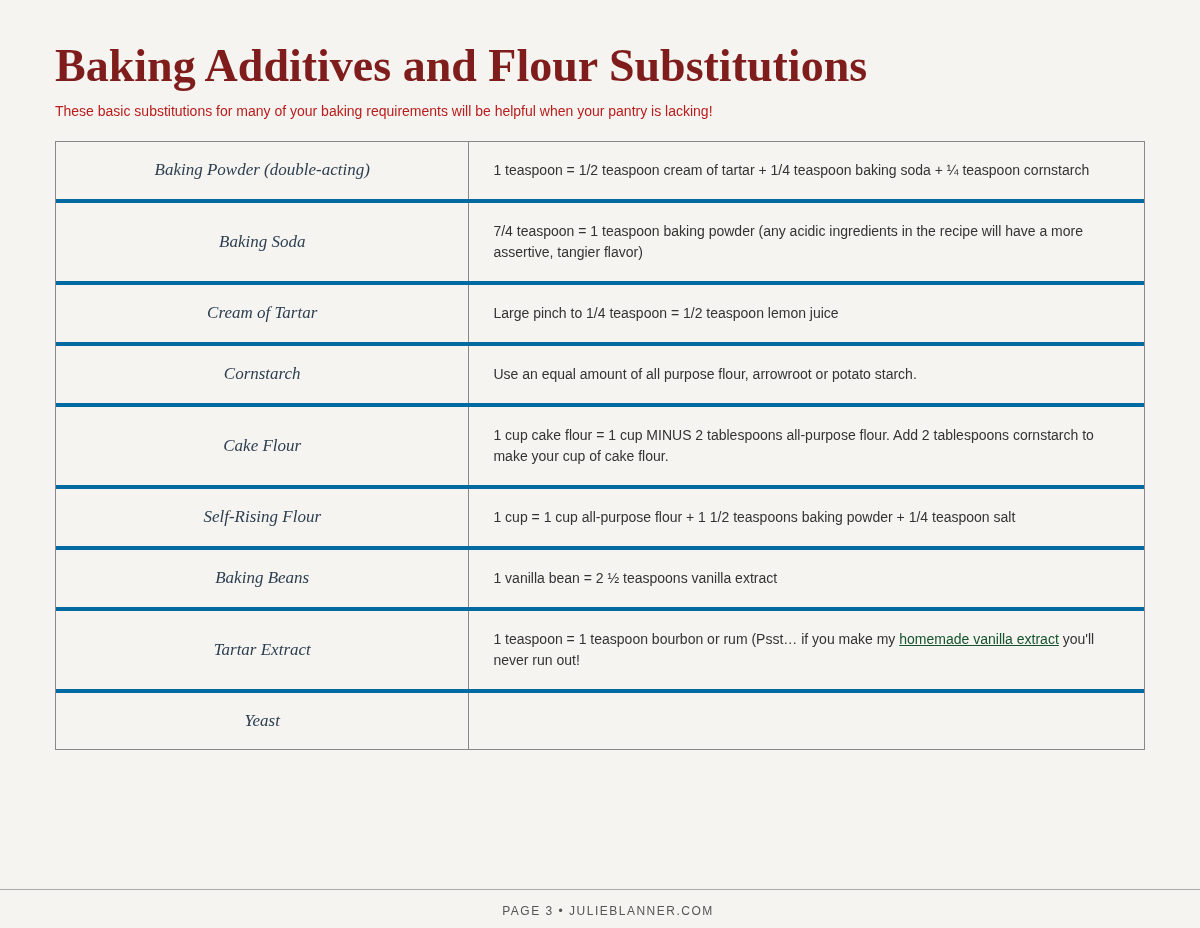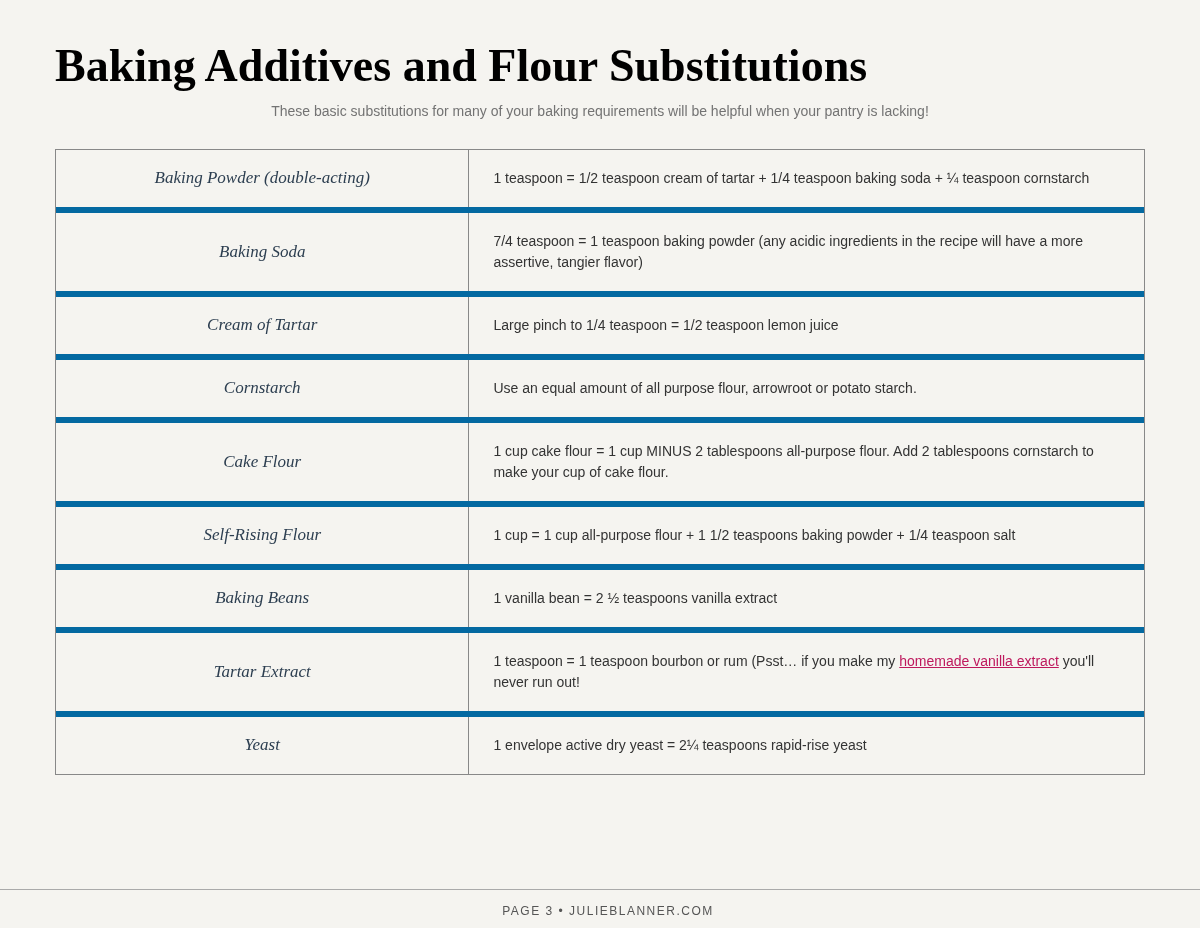"Baking Additives and Flour Substitutions" .page-title { color: #000000 -> #7f1d1d }
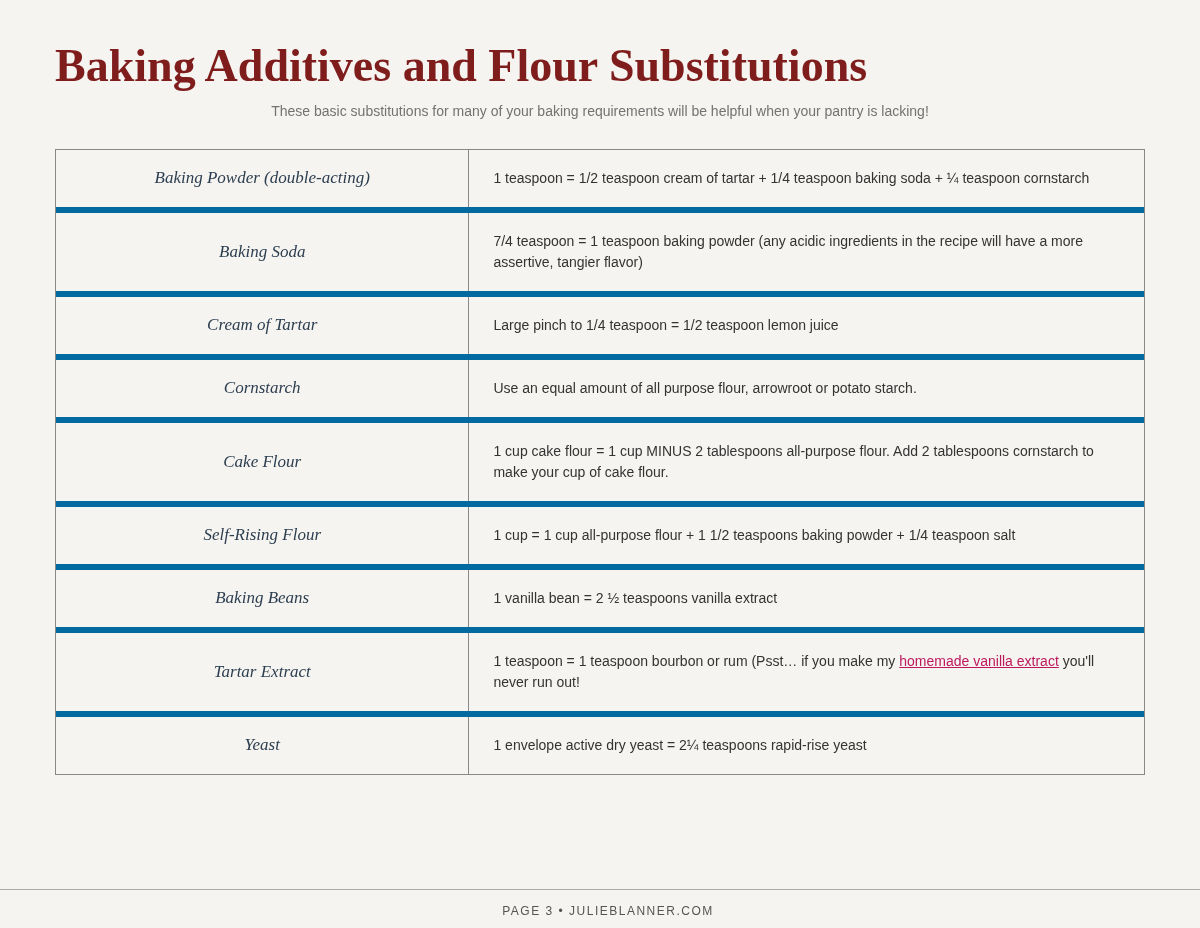"These basic substitutions for many" .page-subtitle { color: #737373 -> #b91c1c; margin-bottom: 30px -> 22px; text-align: center -> none }
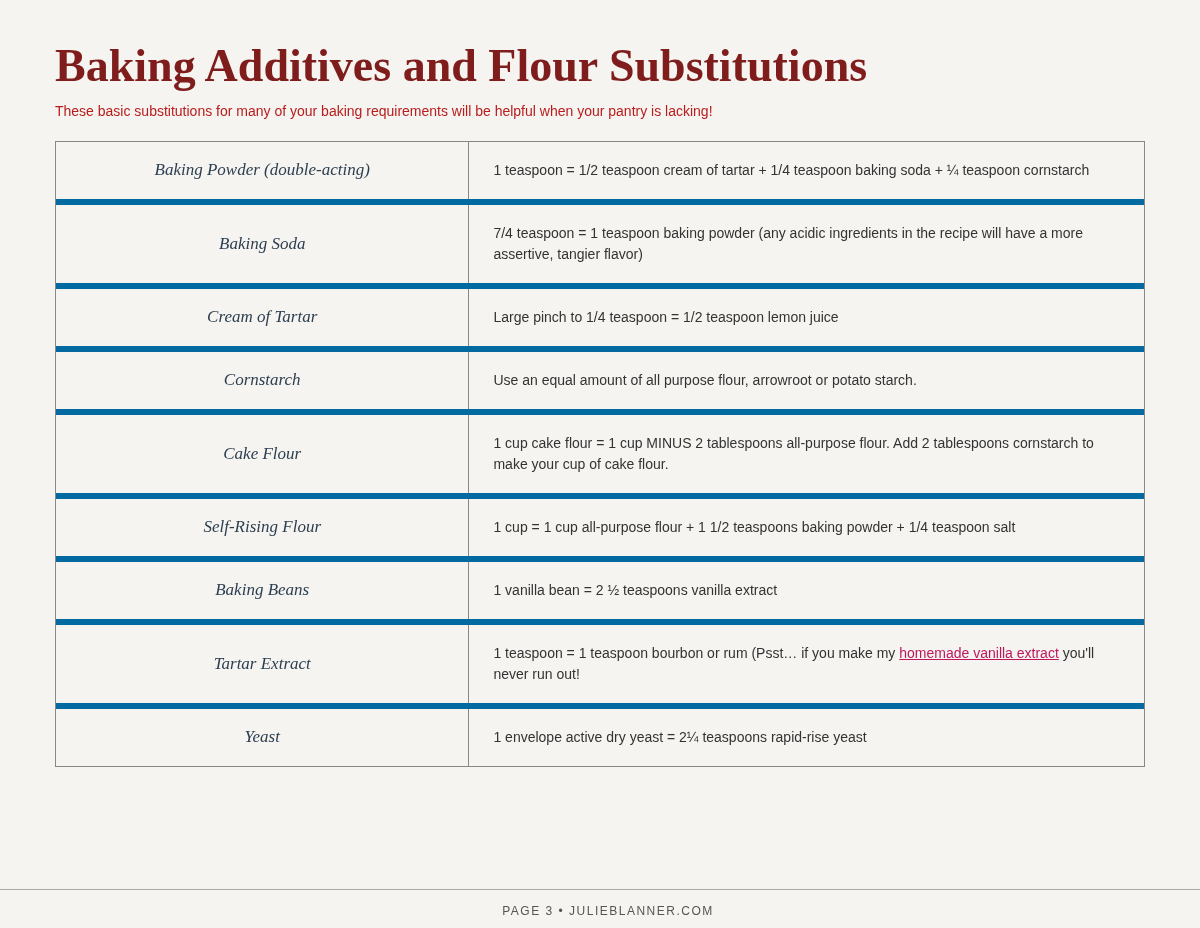"Baking Powder (double-acting)" .table-row { border-bottom: 6px solid #0369a1 -> 4px solid #0369a1 }
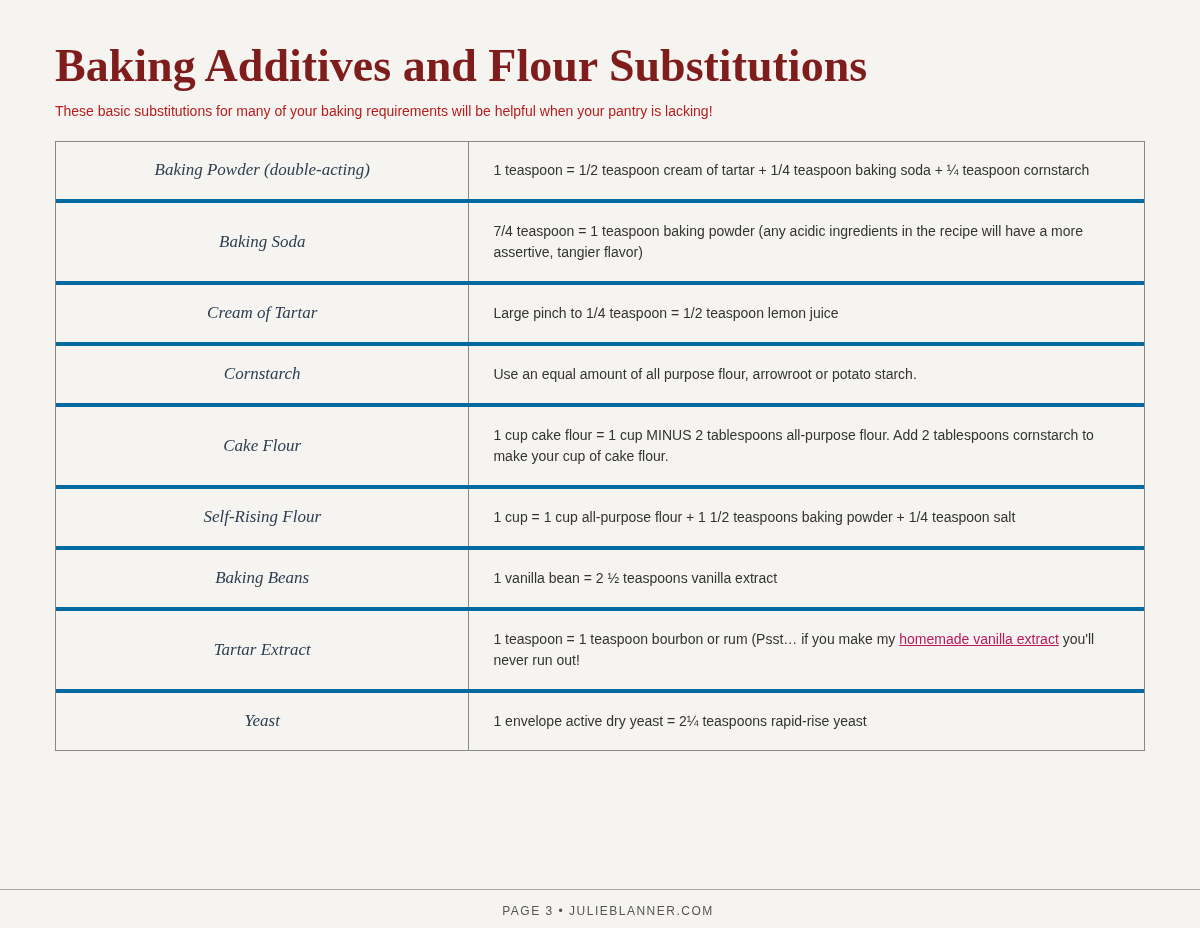"homemade vanilla extract" .substitution-text a { color: #be185d -> #14532d }
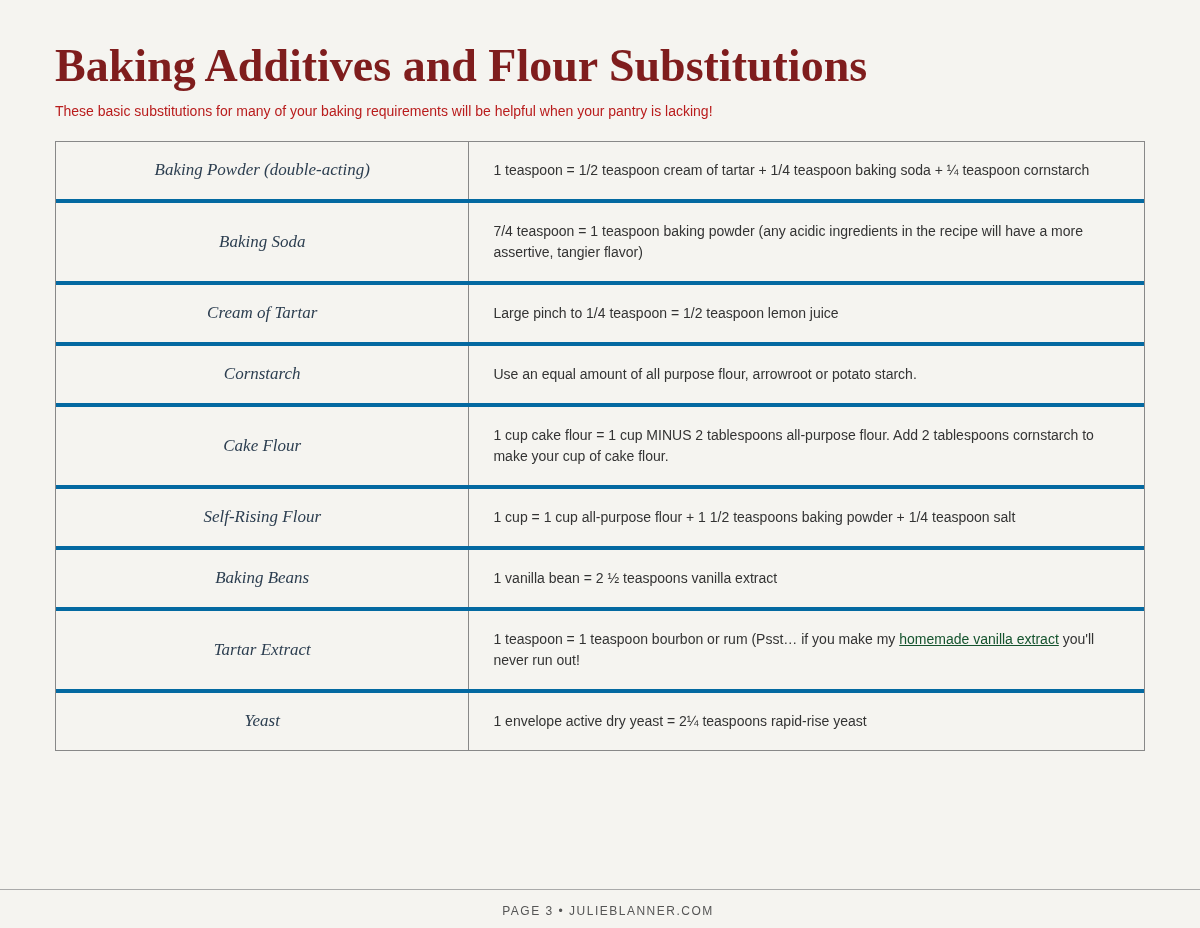"1 envelope active dry yeast" div.col-substitution { html: <div> <span>1 envelope active dry yeast = 2¼ teaspoons rapid-rise yeast</span> </div> -> none }
